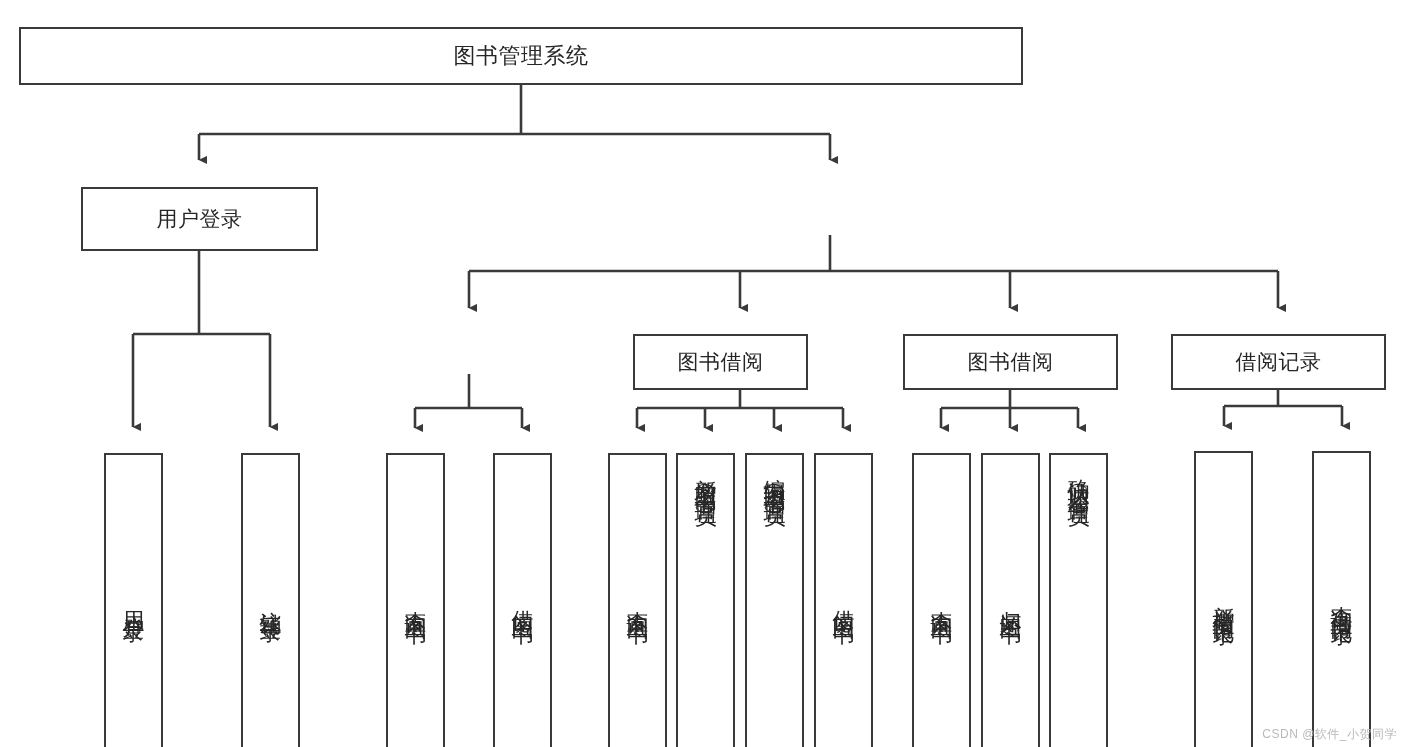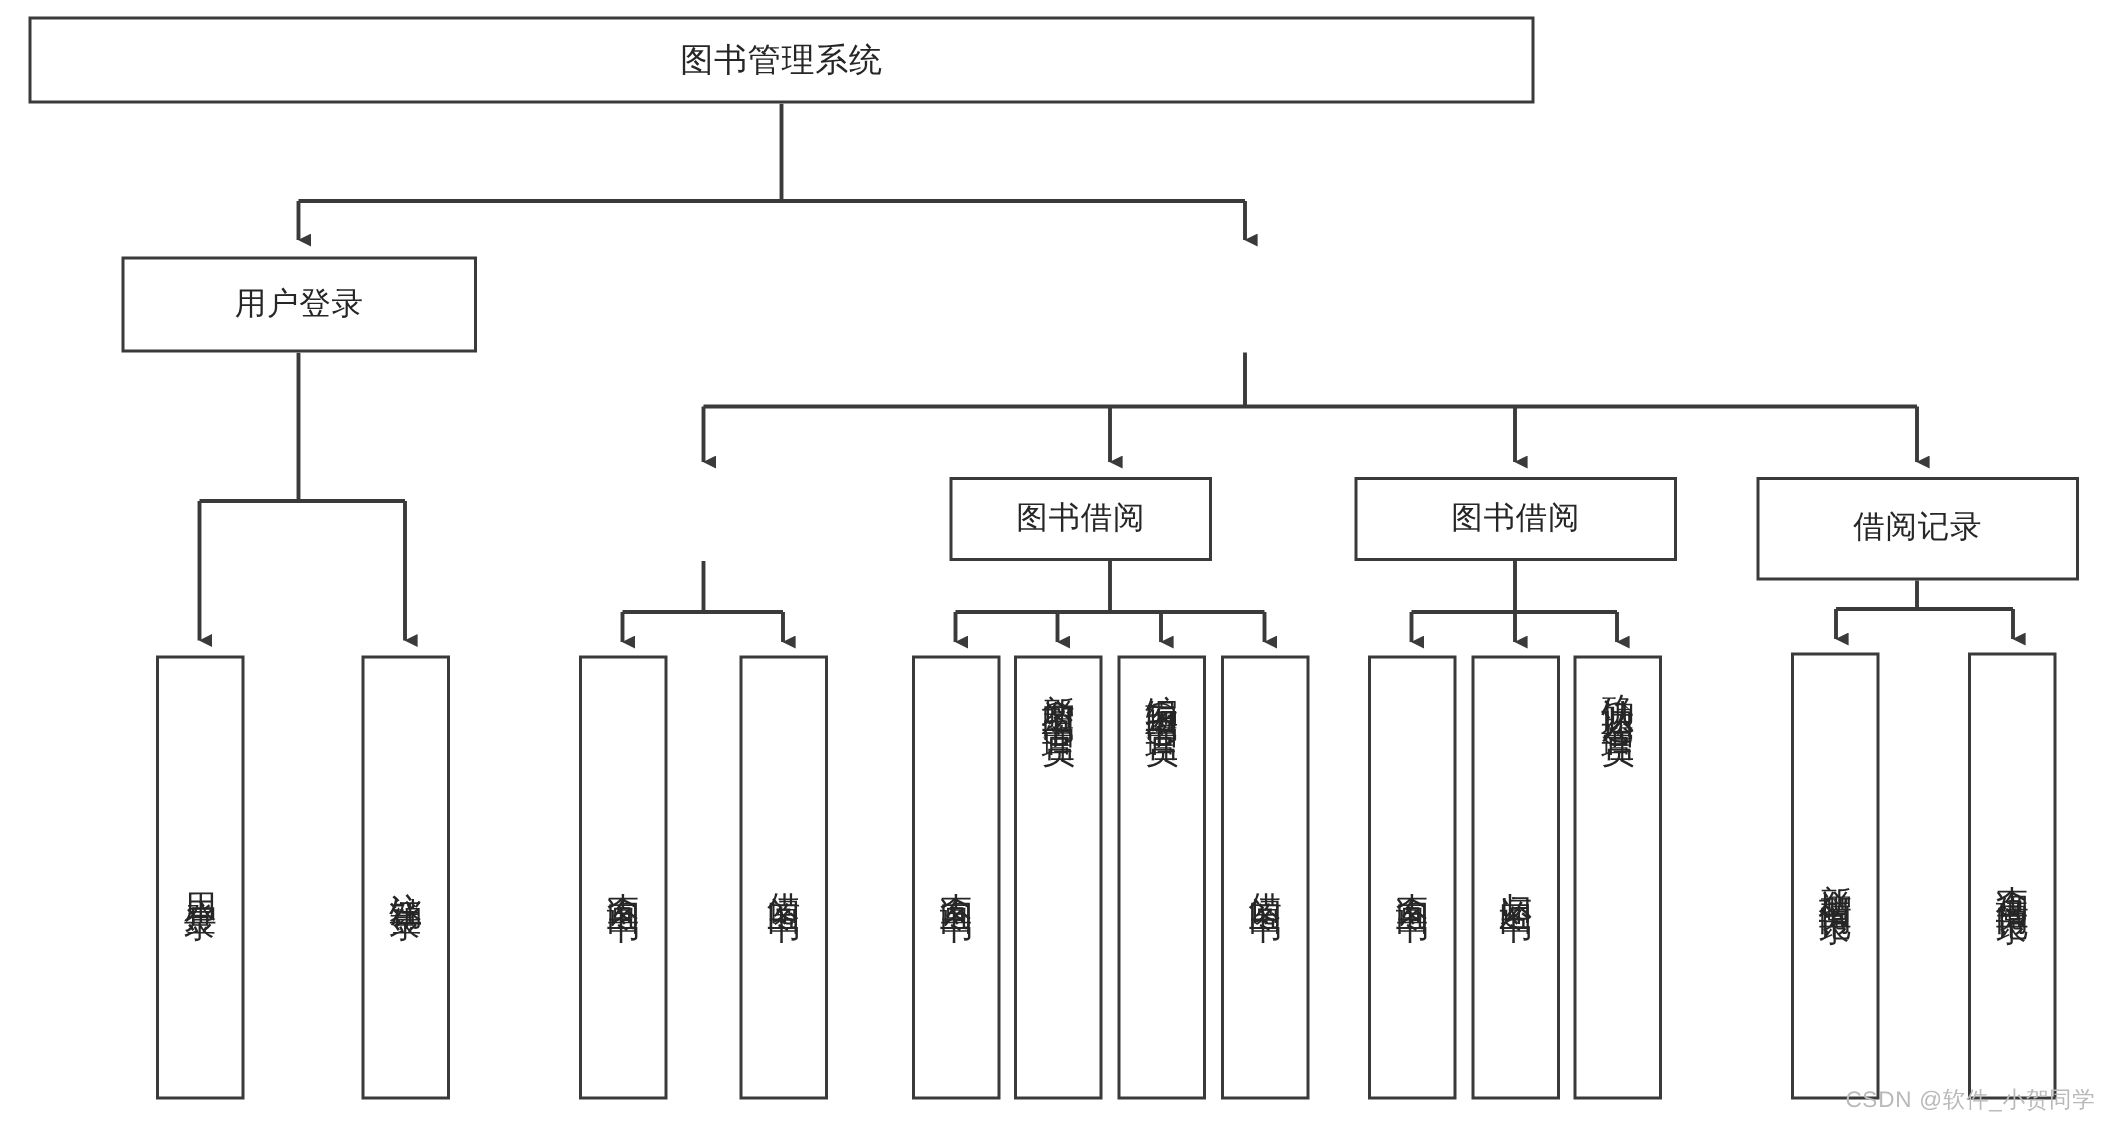"图书管理系统" .node { margin-top: none -> 16px }
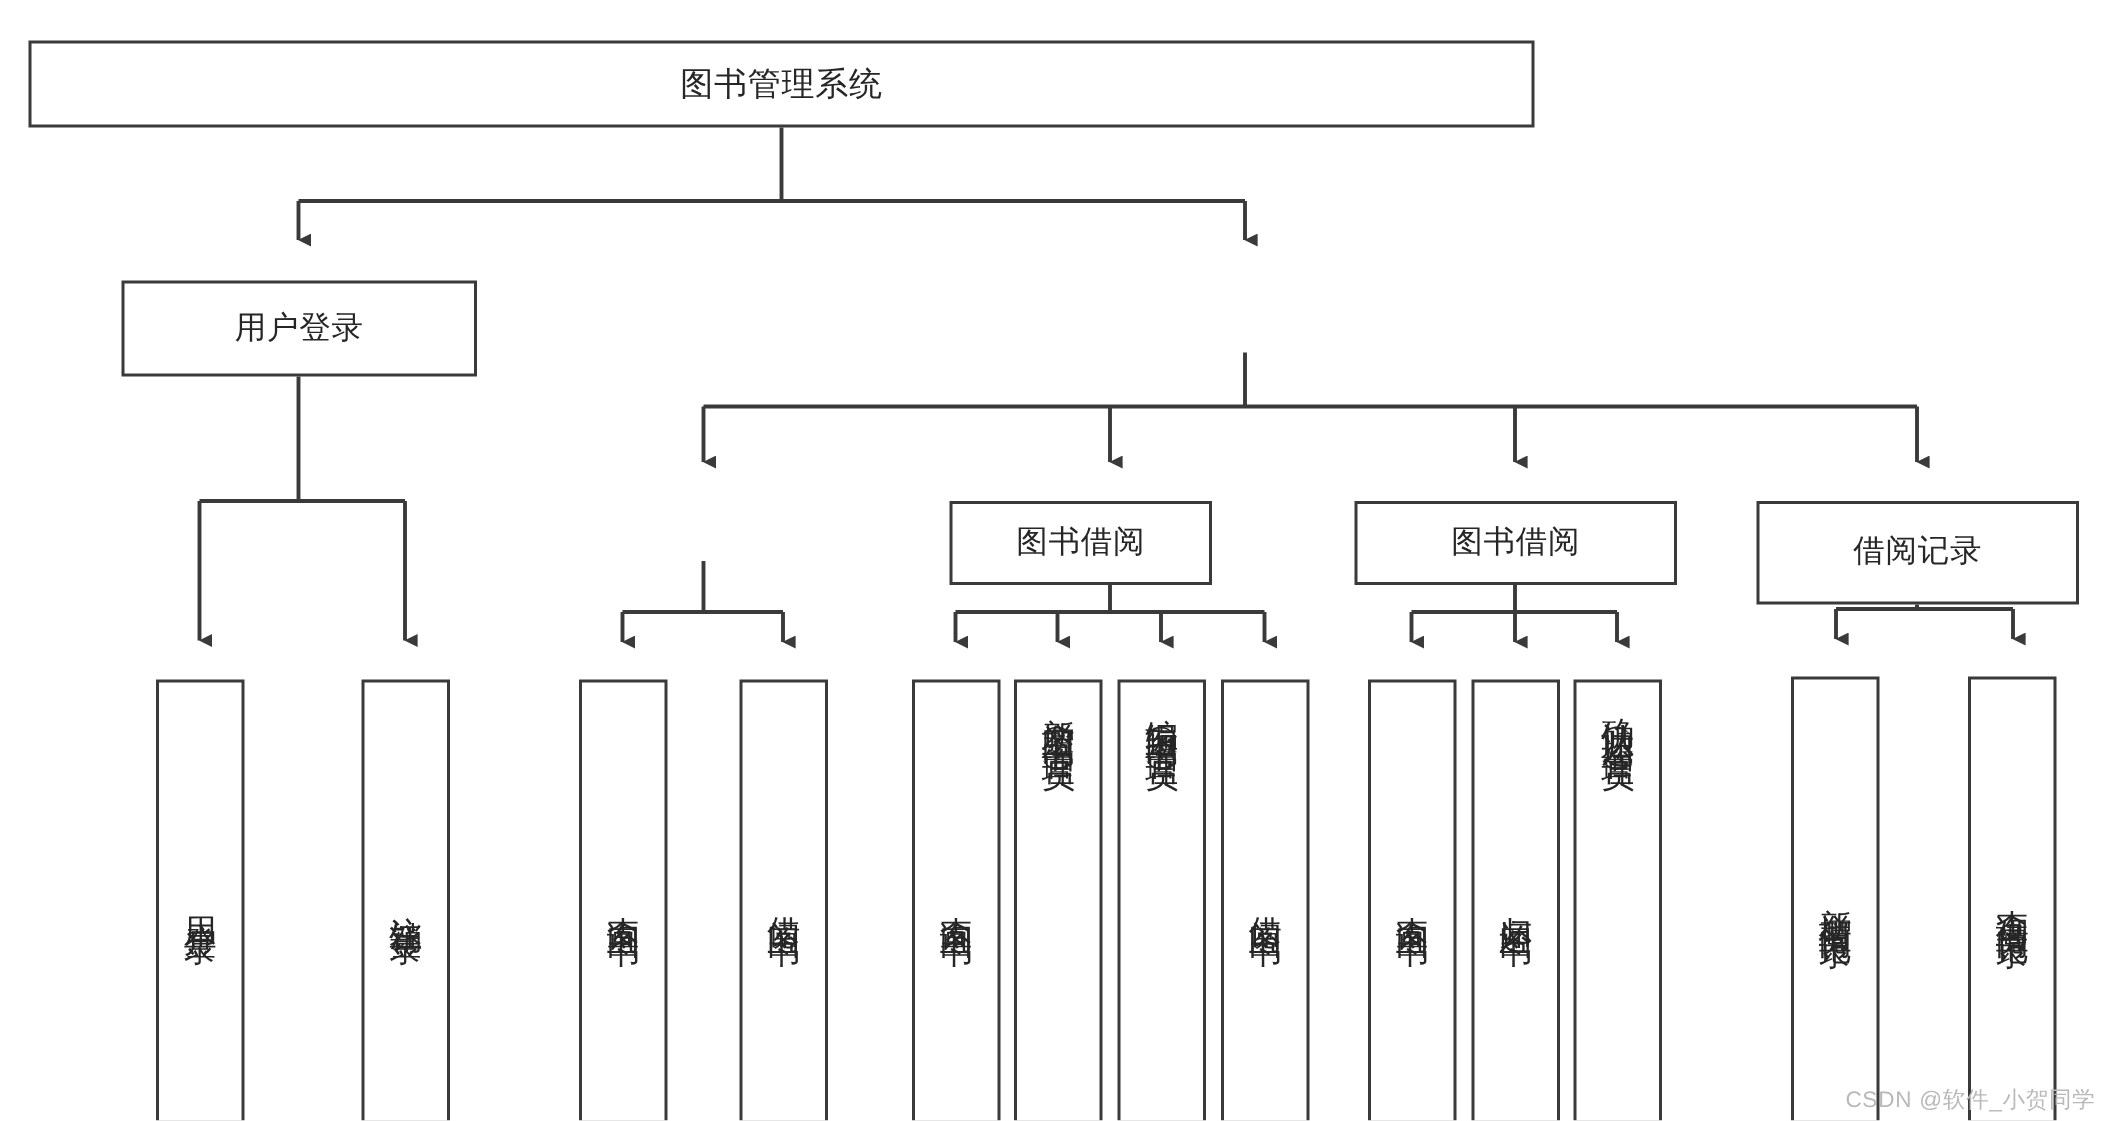"借阅记录" div.node { height: 69px -> 56px }
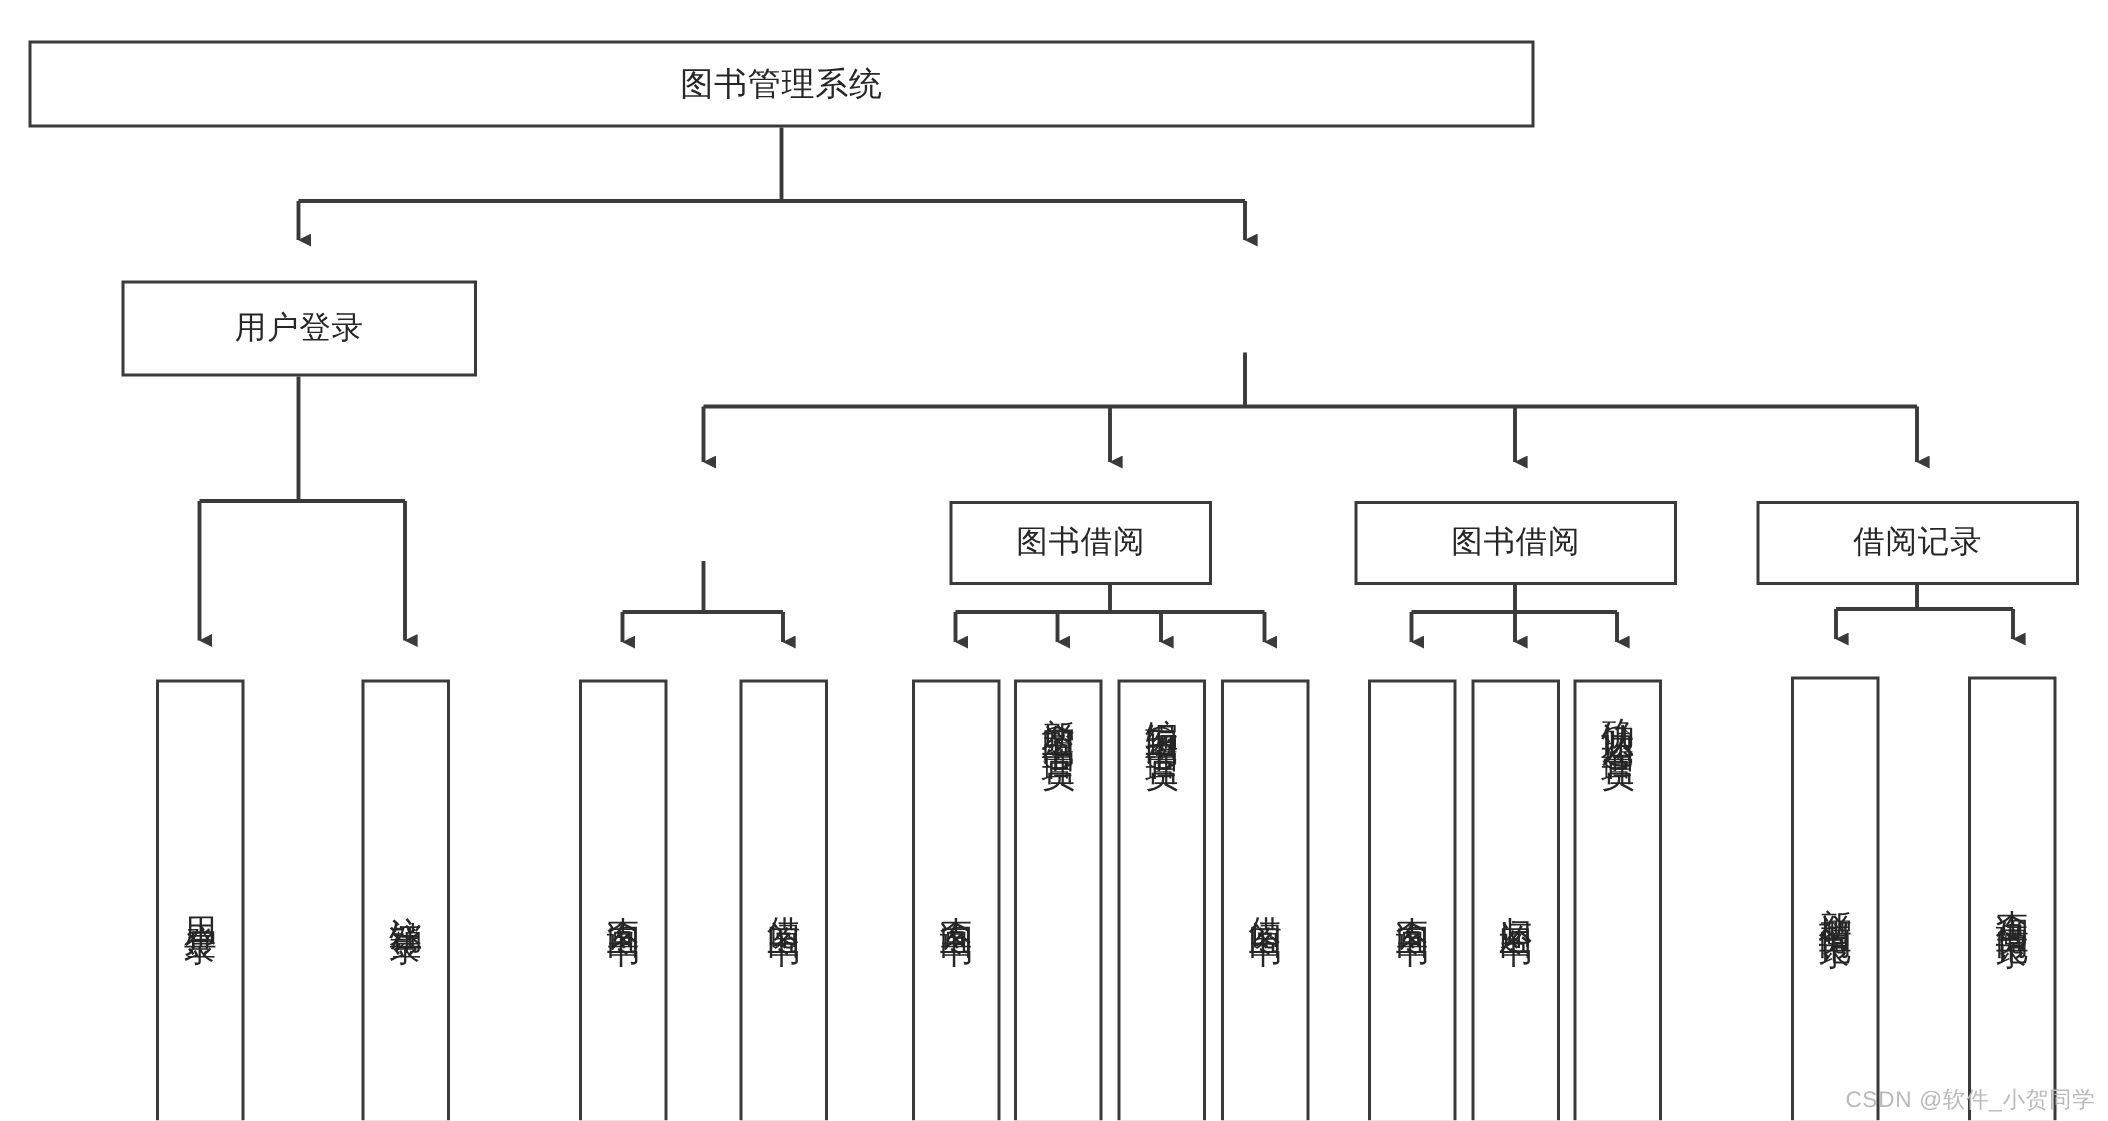"CSDN @软件_小贺同学" #watermark { font-size: 15px -> 12px }
